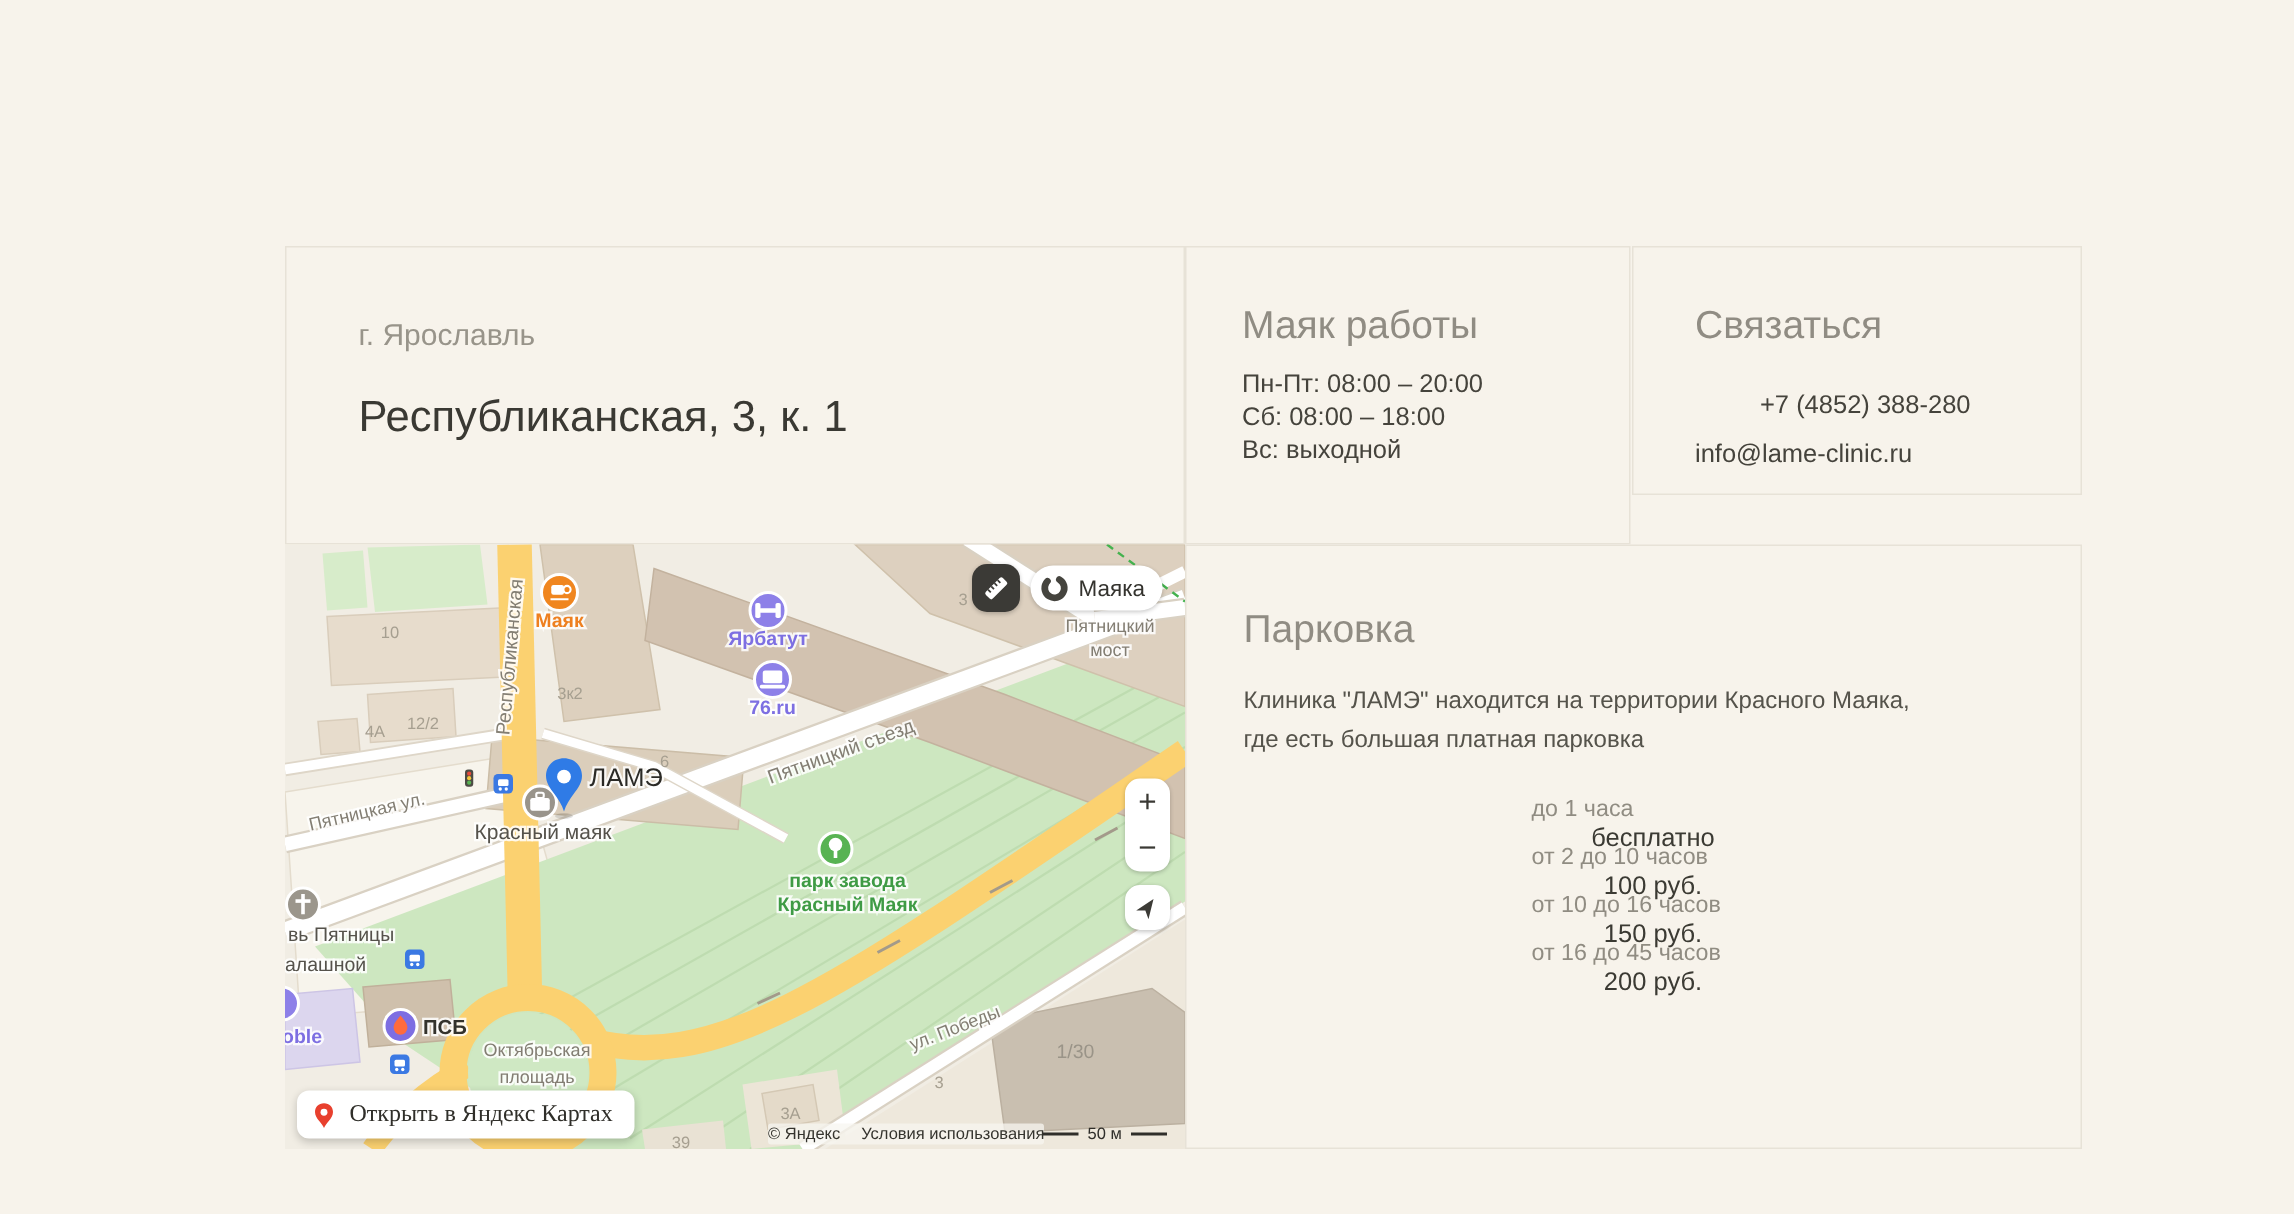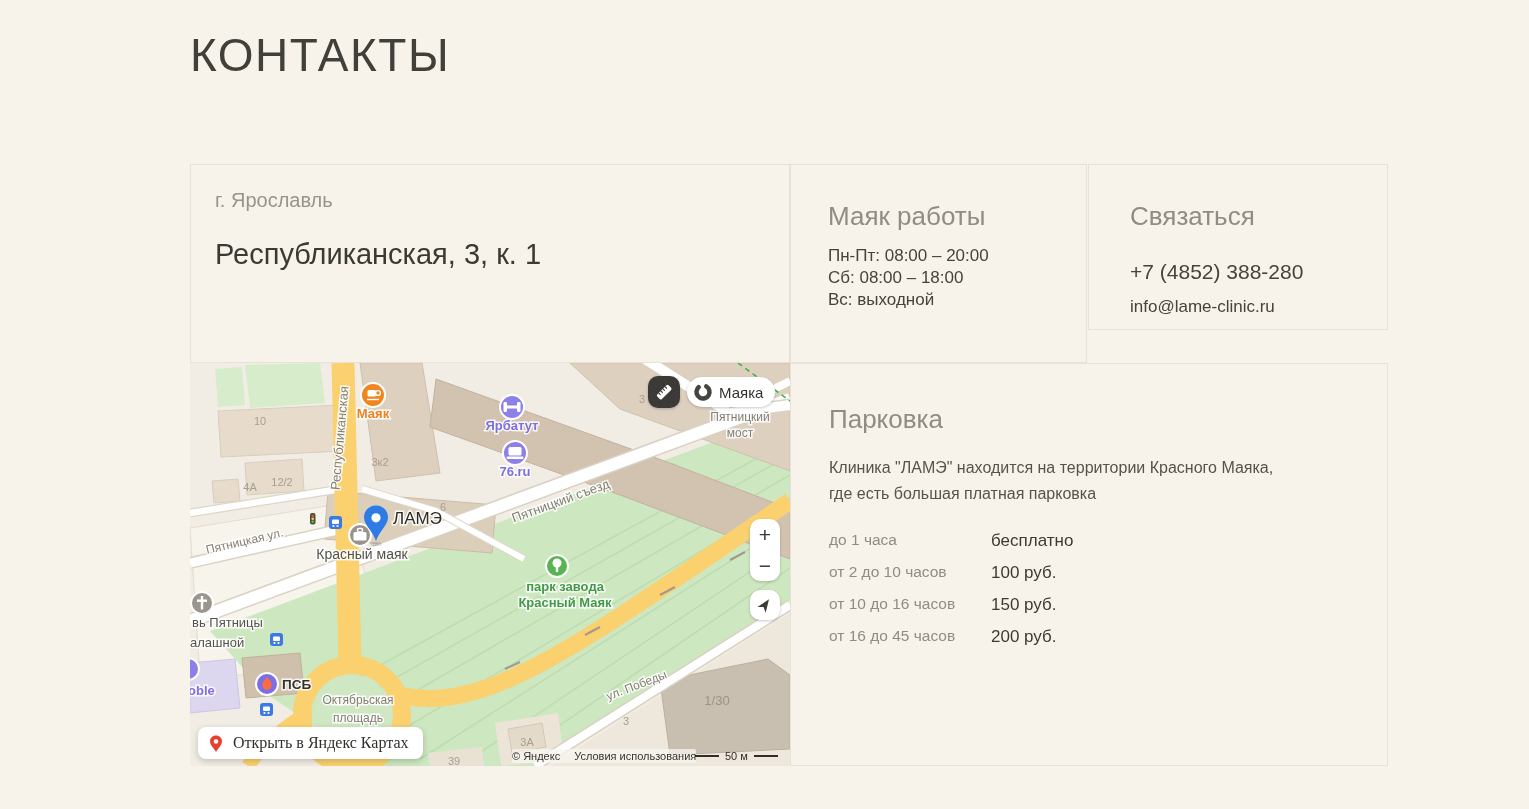"КОНТАКТЫ" h1.page-title { html: <h1>КОНТАКТЫ</h1> -> none }
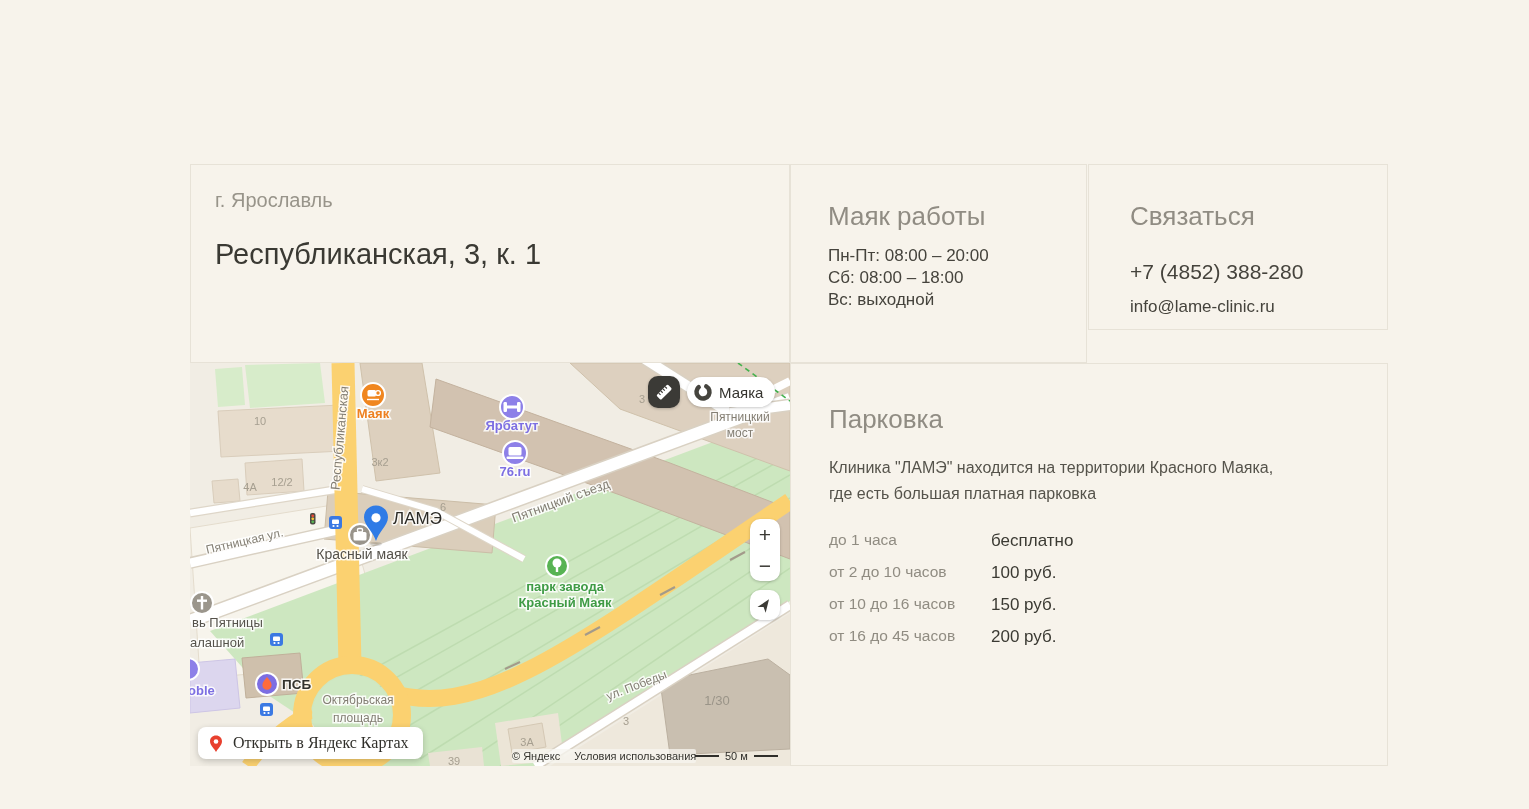"г. Ярославль" .card-address { padding: 24px -> 48px }
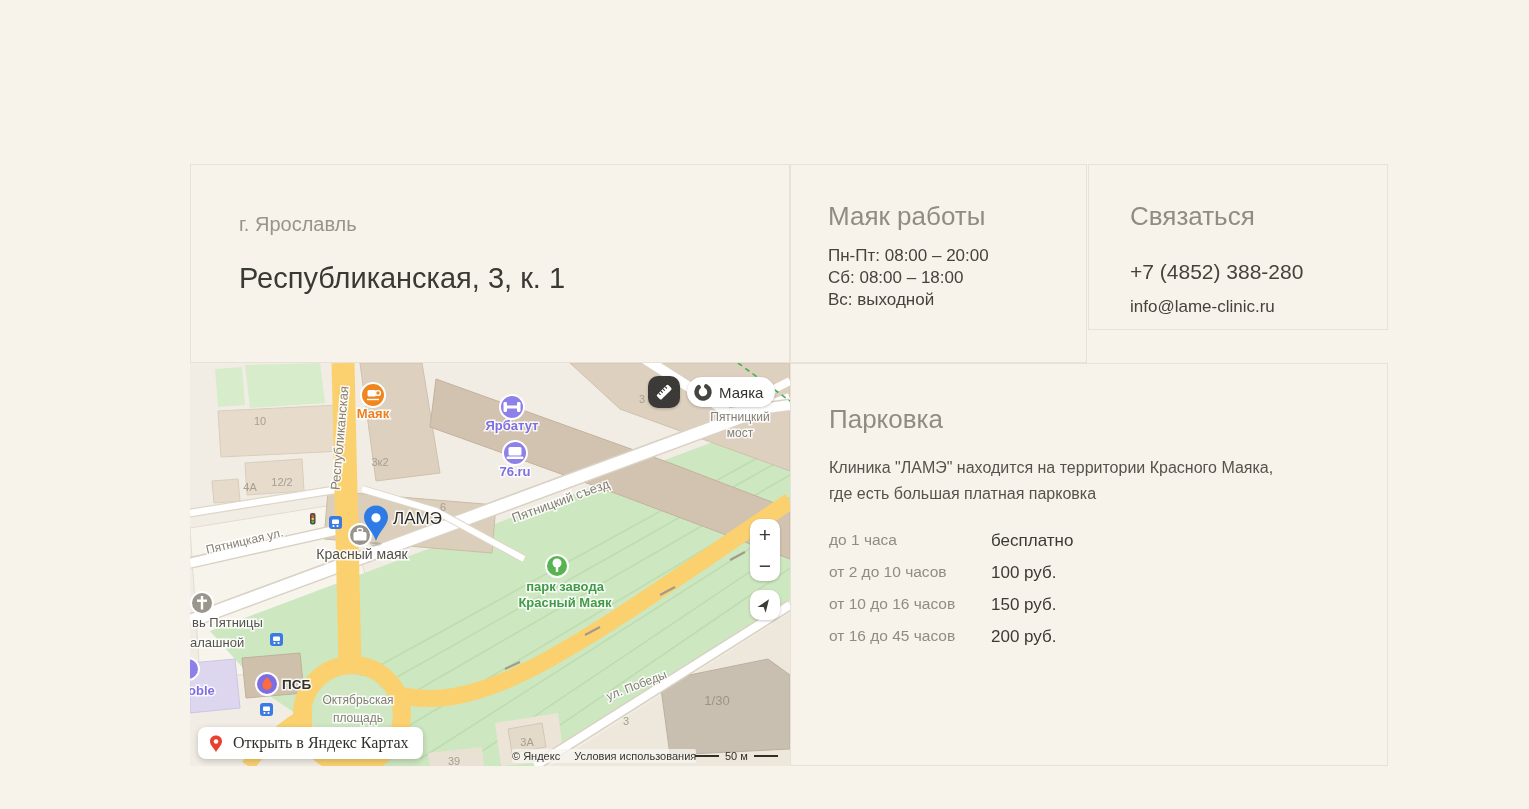"+7 (4852) 388-280" .contact-phone { font-size: 21px -> 17px; text-align: none -> center }
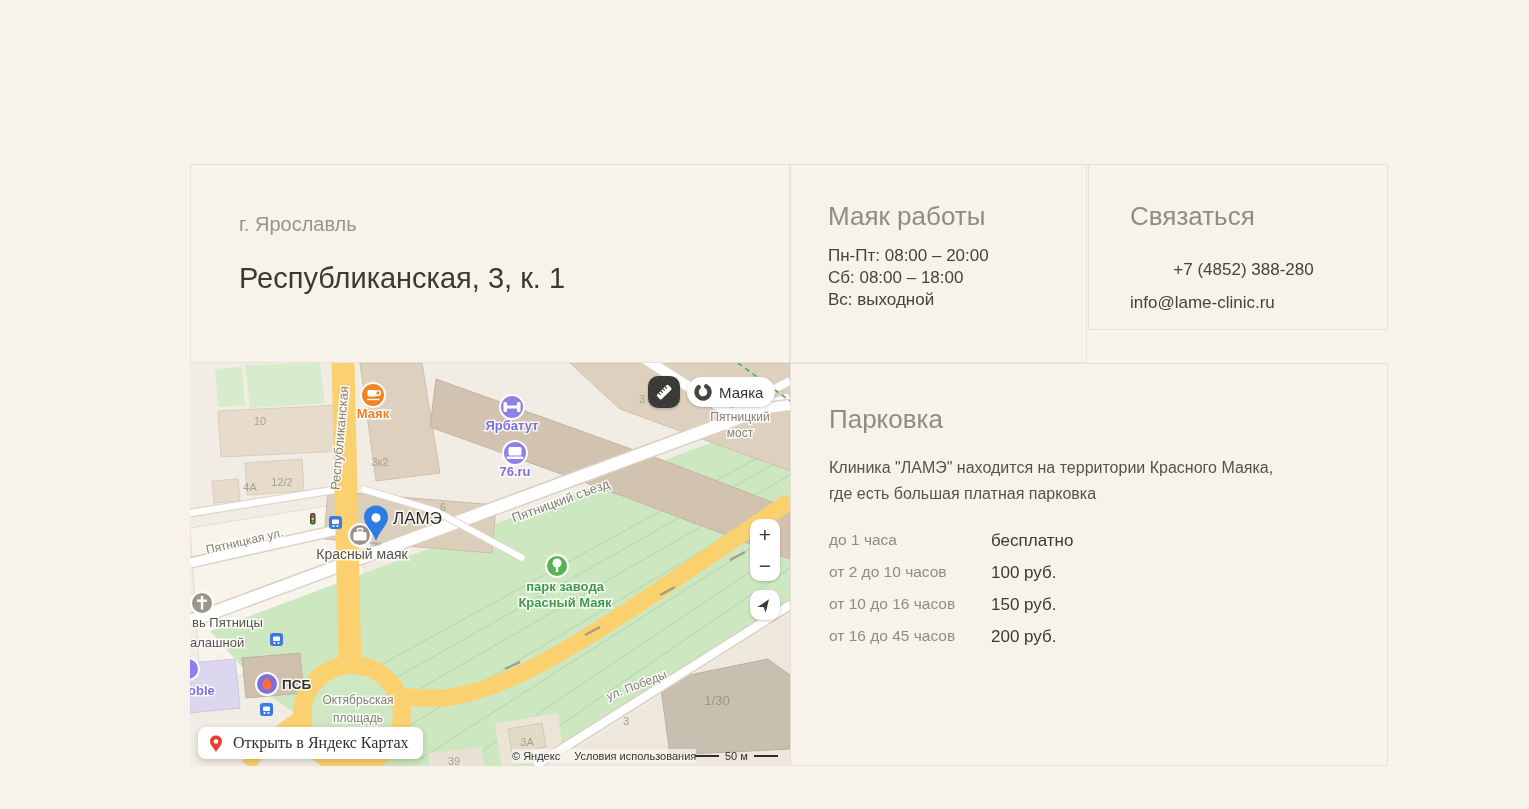"до 1 часа" .rate-row { align-items: flex-start -> center; flex-direction: none -> column }
